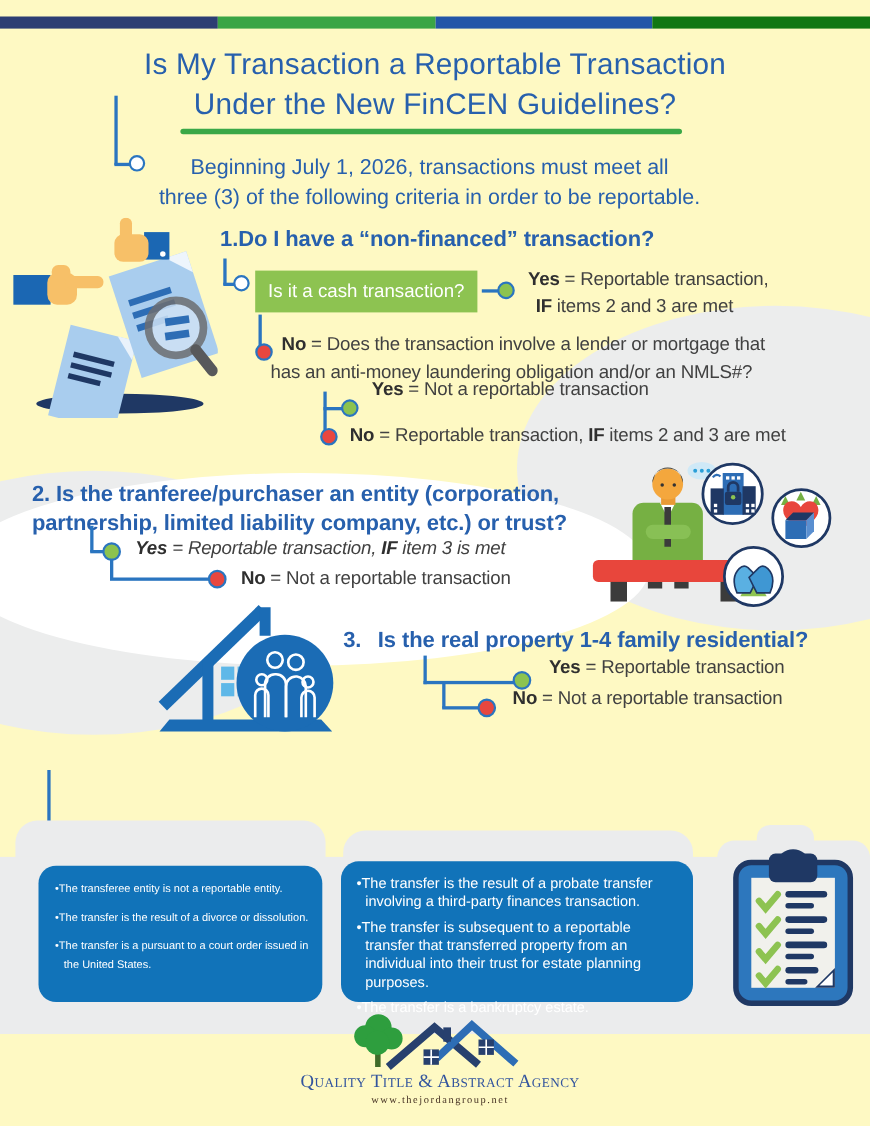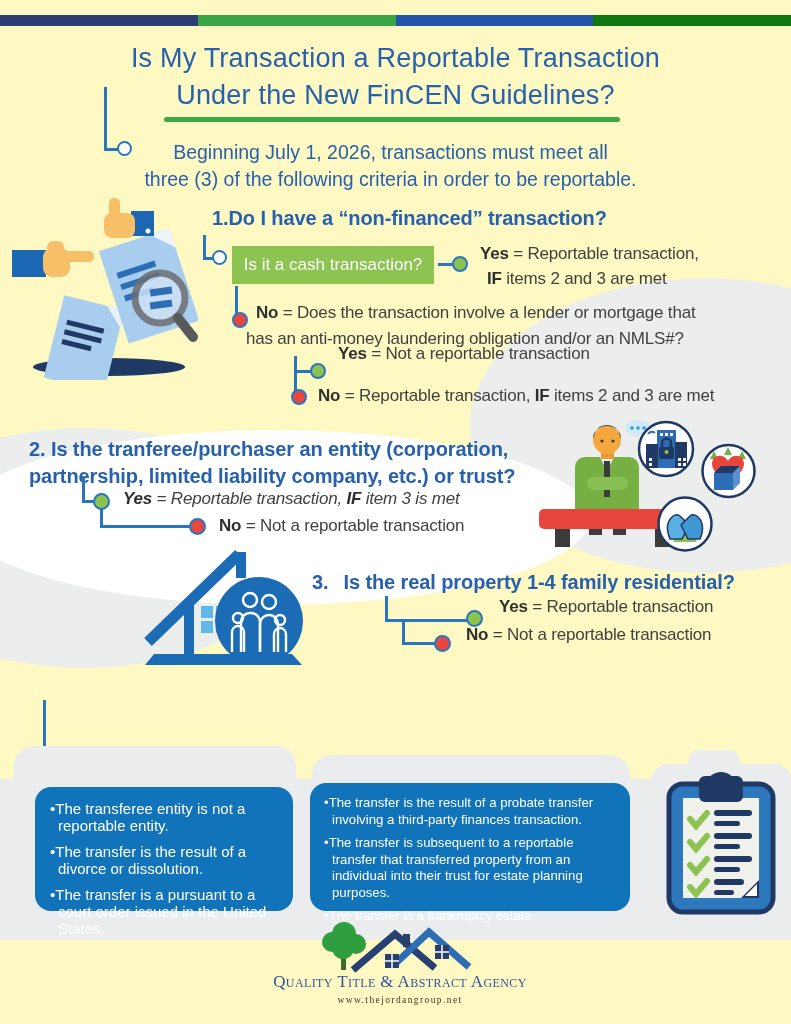"1.Do I have a “non-financed”" div.bh { left: 212px -> 200px }
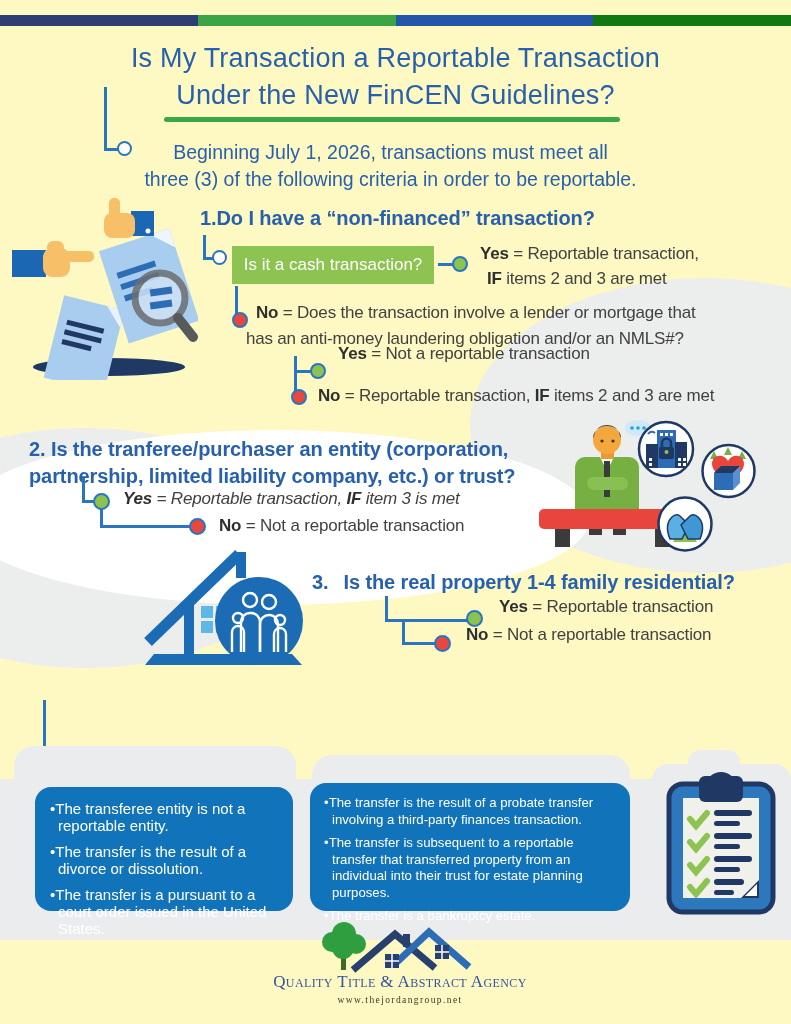"The transferee entity is not" .box-l { font-size: 15px -> 10px }
